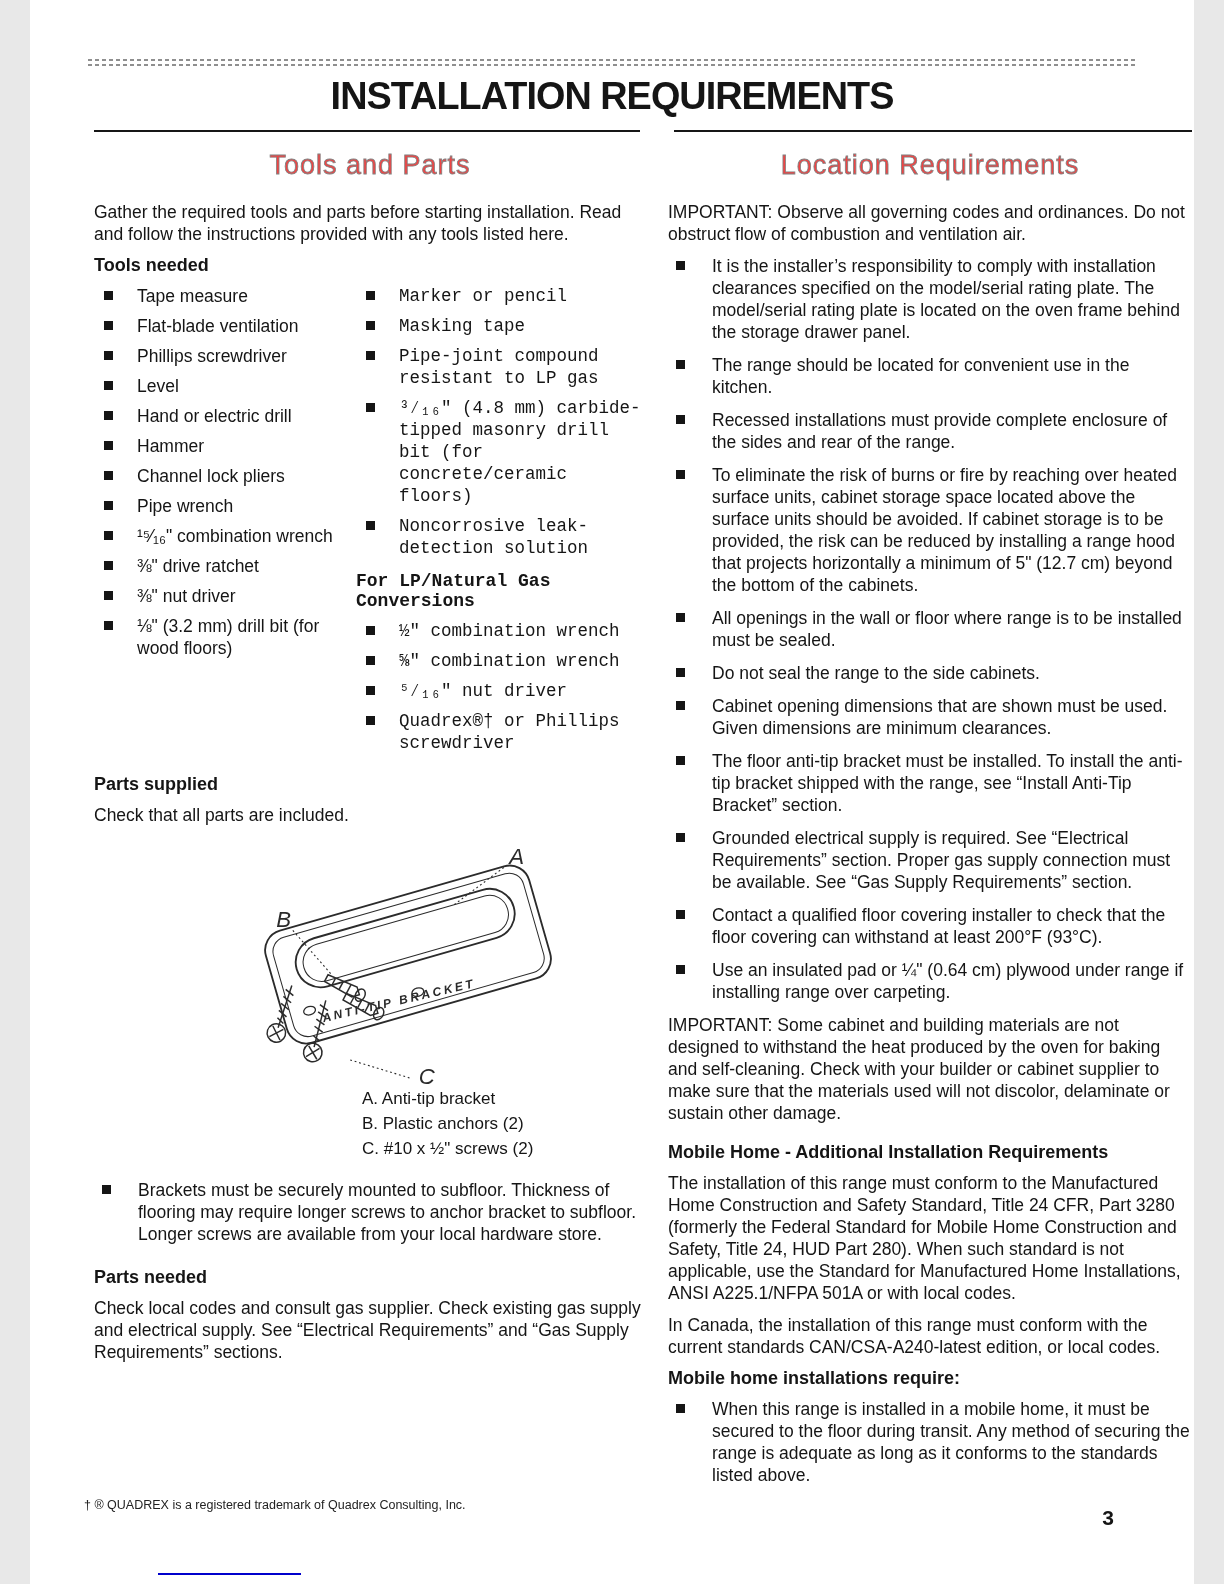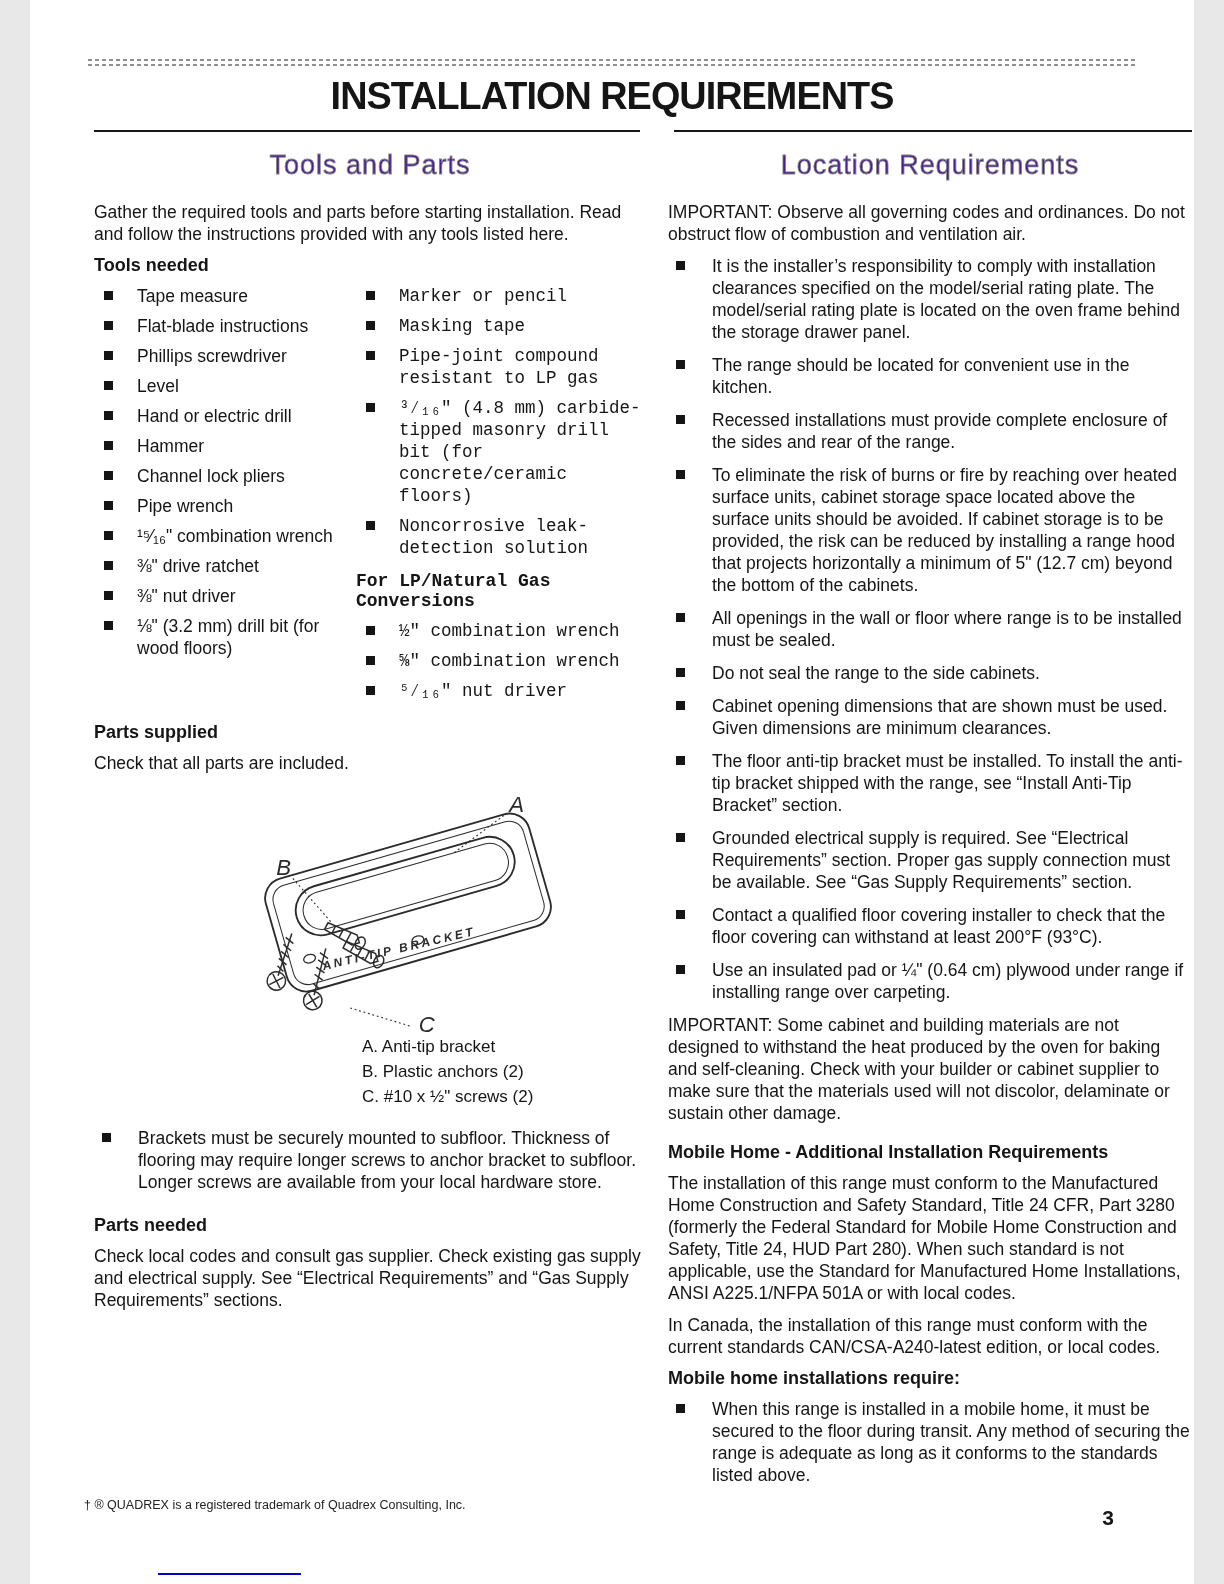"Tools and Parts" .ghost { color: #4c1d95 -> #ef4444 }
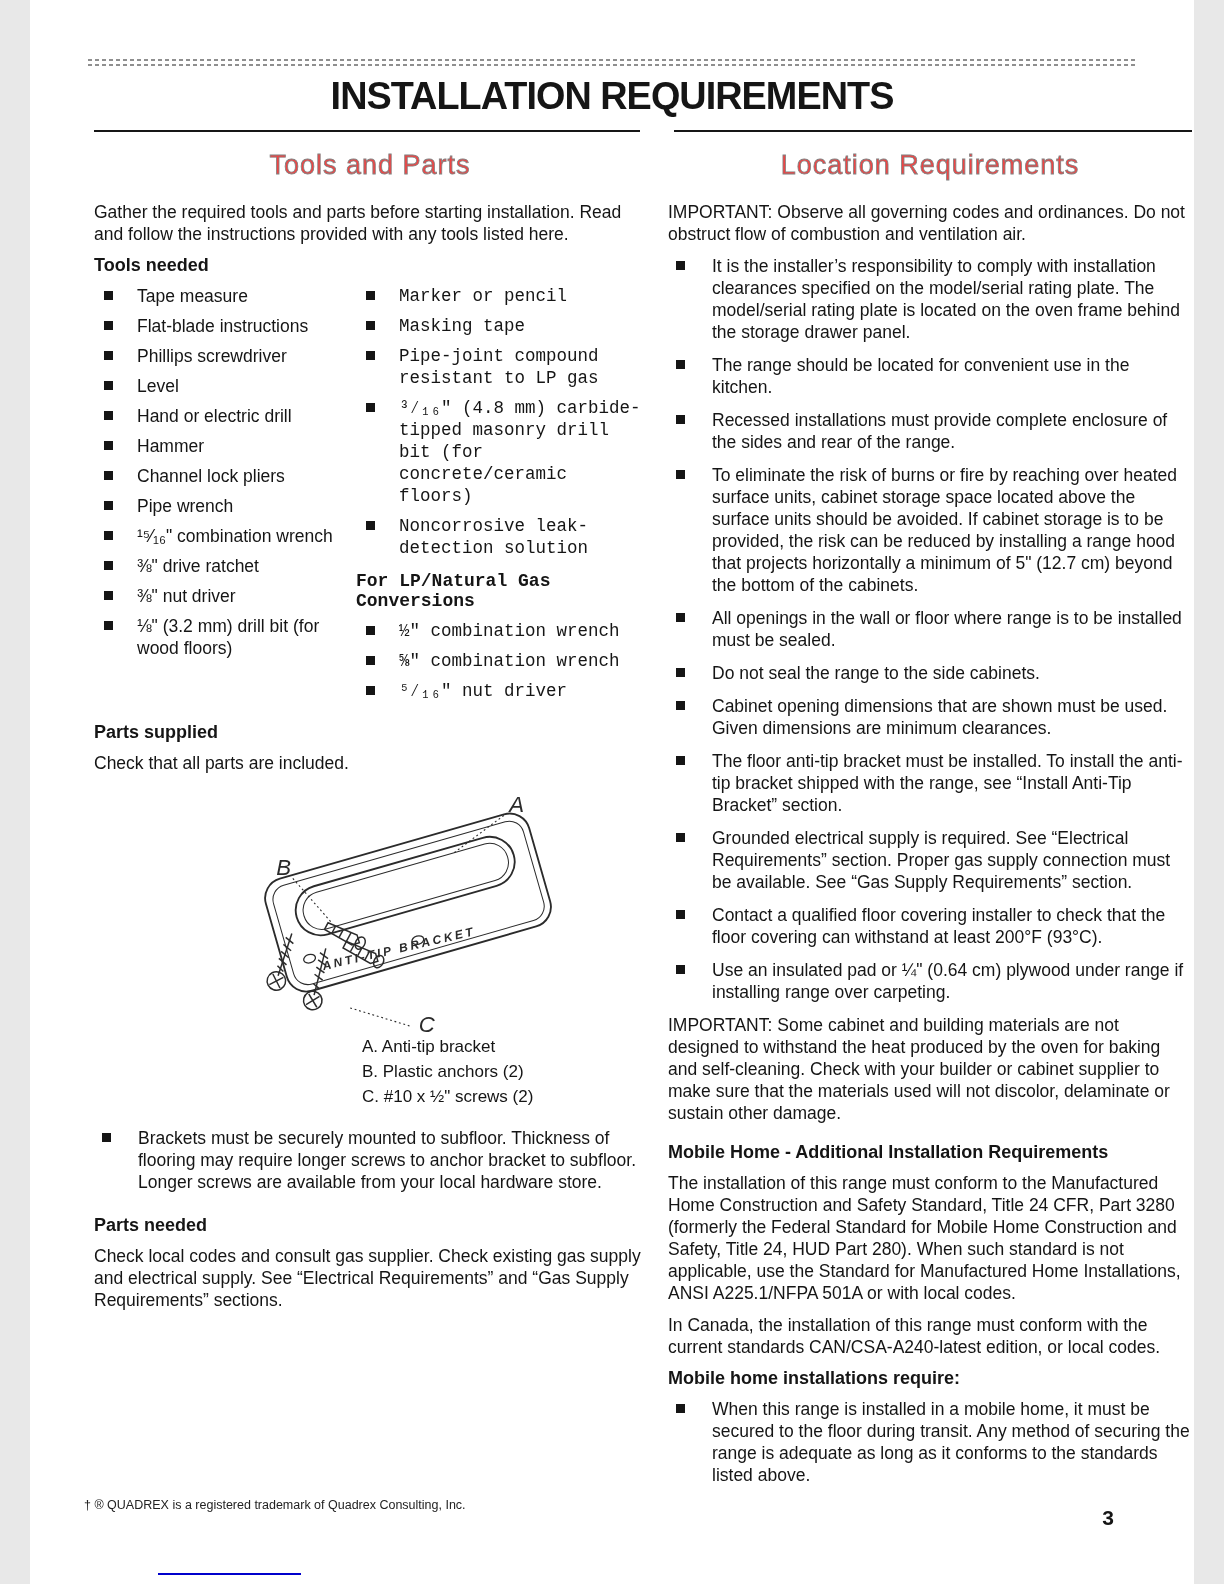"Flat-blade instructions" span.bt { text: instructions -> ventilation }
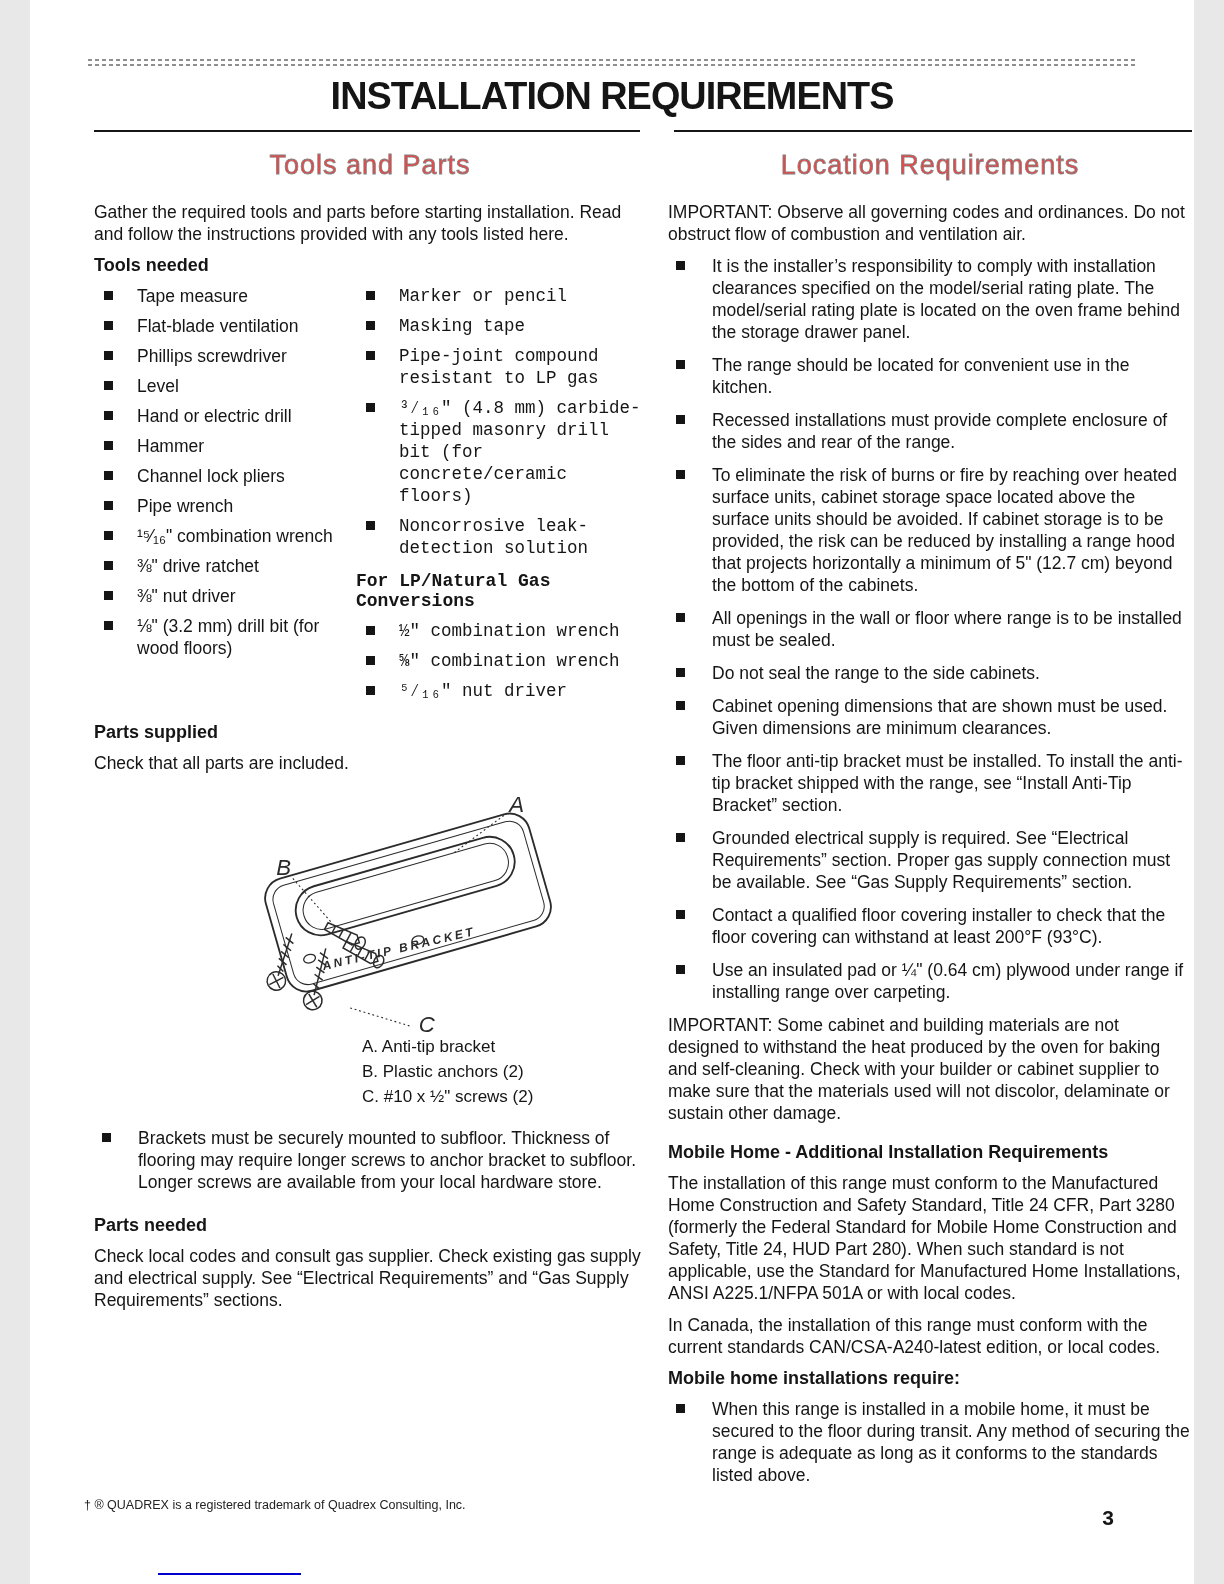"Quadrex®† or Phillips screwdriver" div.bullet { html: none -> <div> <span></span> <span>Quadrex®† or Phillips screwdriver</span> </div> }
